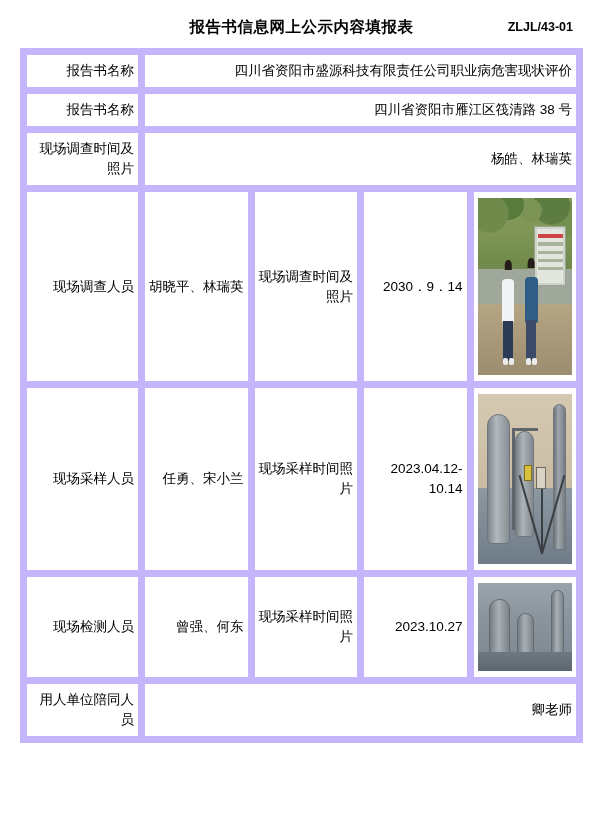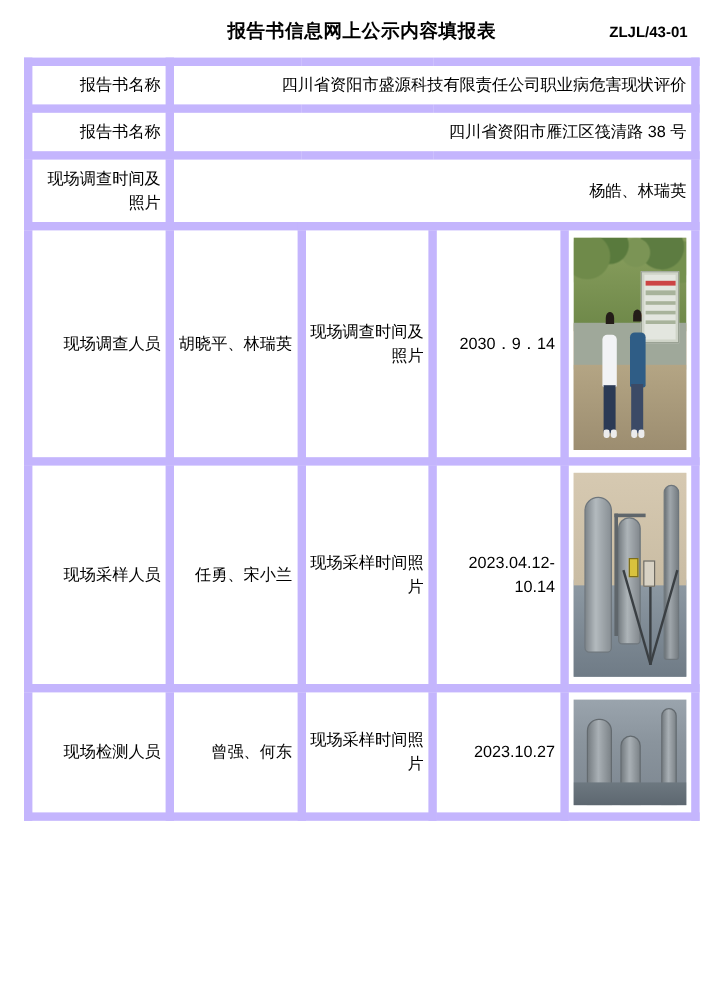"用人单位陪同人员" tr.r4 { html: none -> <tr> <td>用人单位陪同人员</td> <td>卿老师</td> </tr> }
